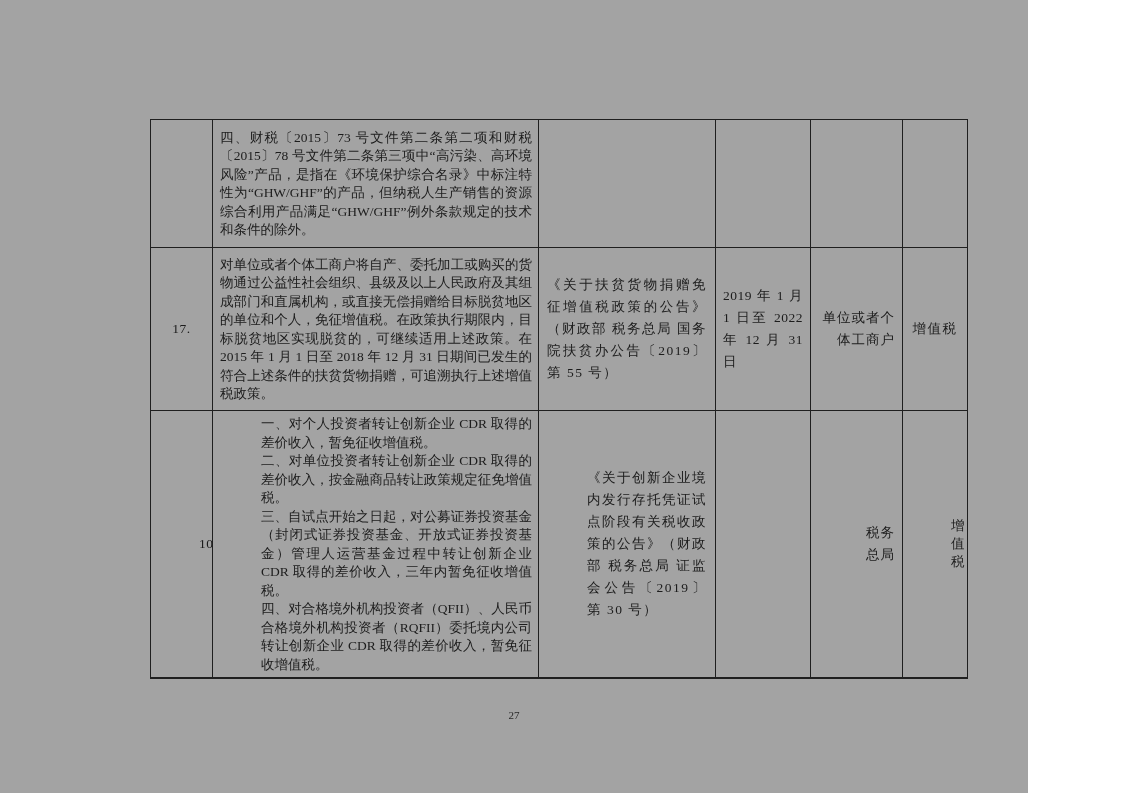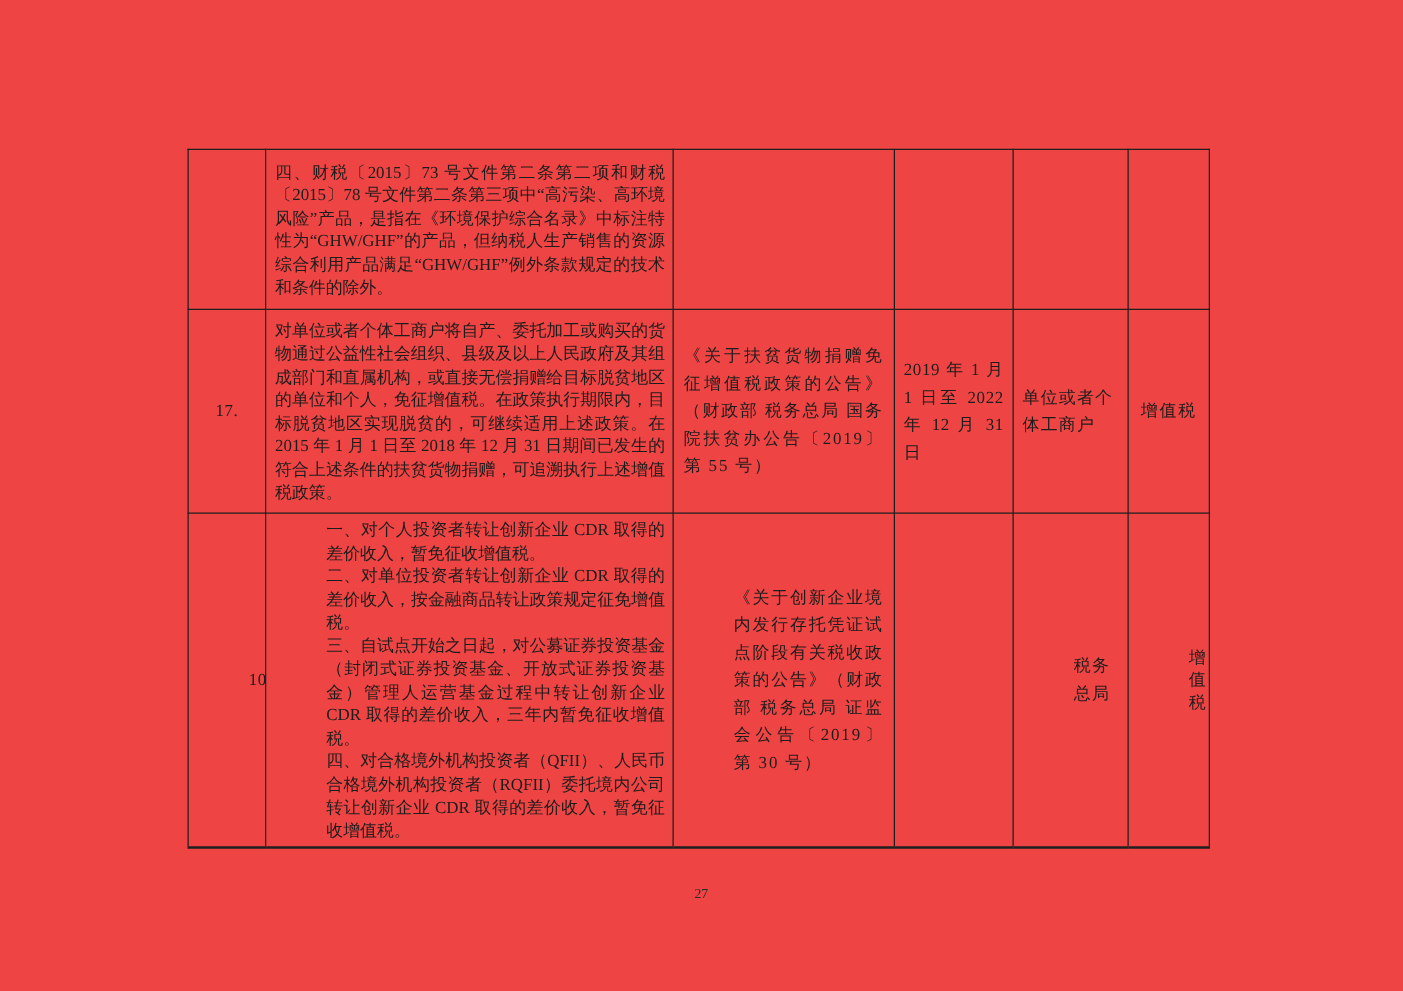"四、财税〔2015〕73 号文件第二条第二项和财税〔2015〕78" .page { background: #ef4444 -> #a3a3a3; width: 1122px -> 1028px }
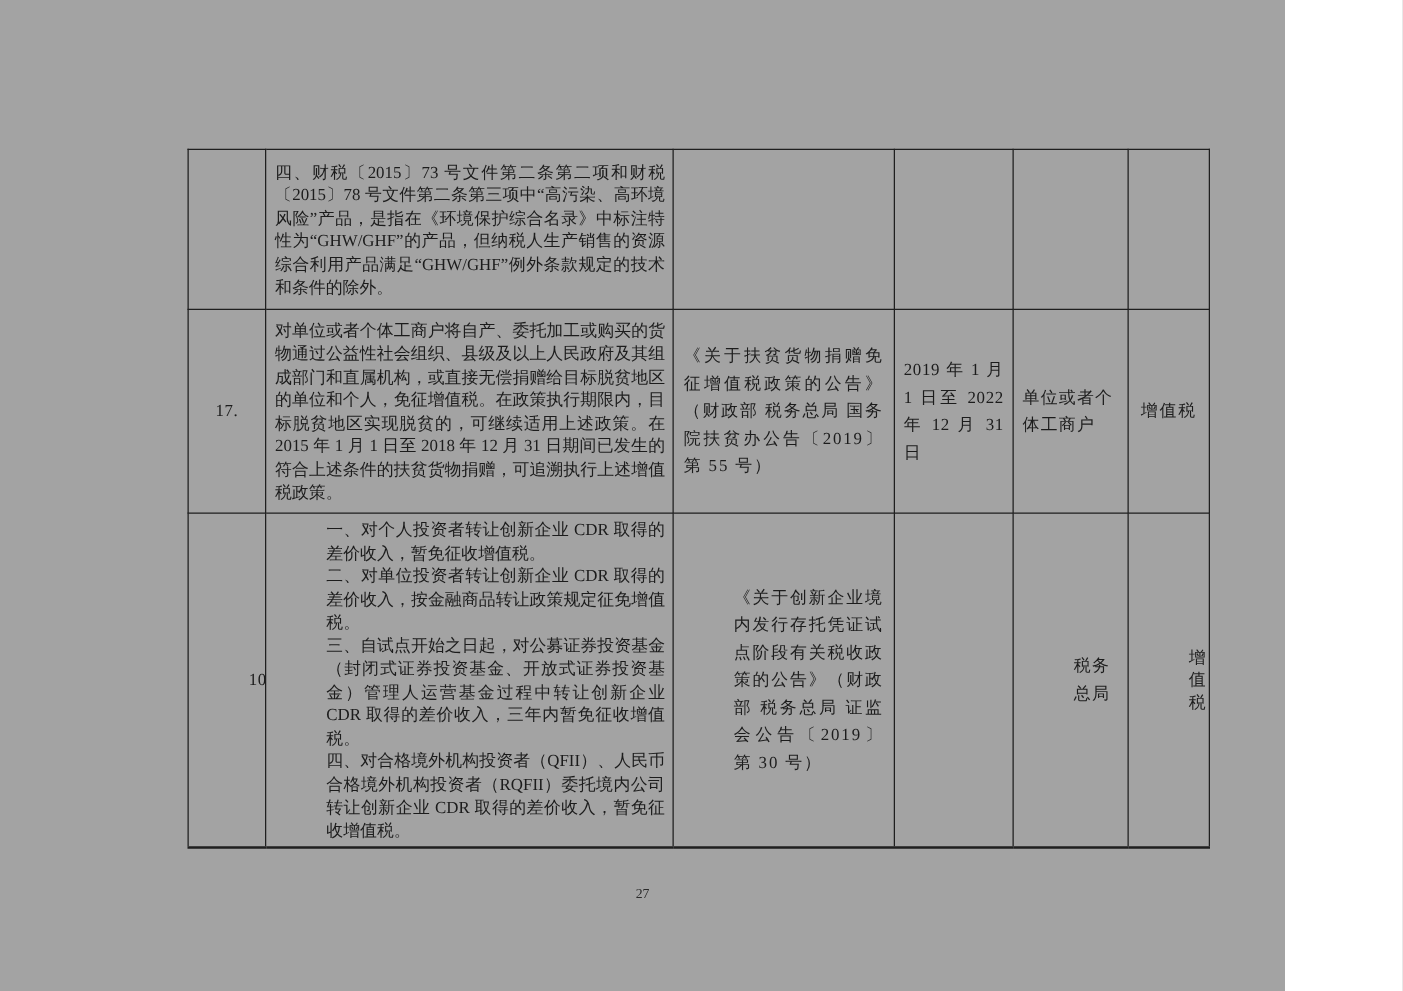"单位或者个体工商户" td.cell-subject { text-align: left -> right }
